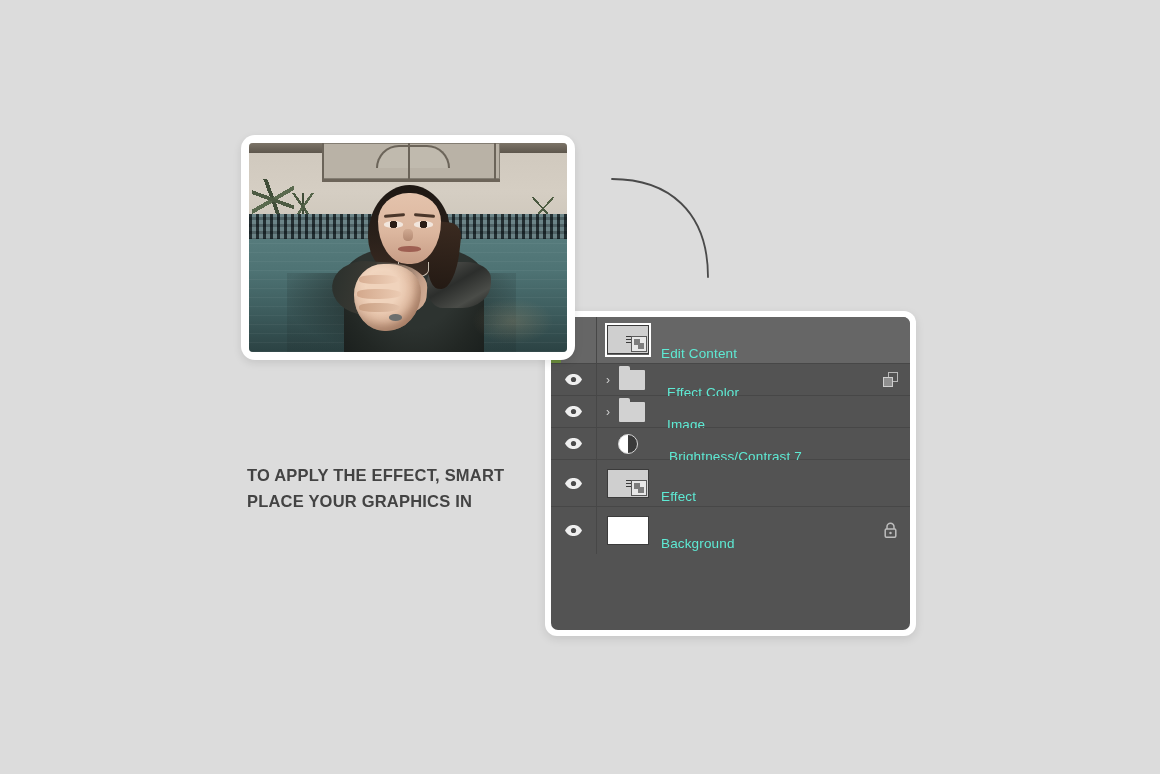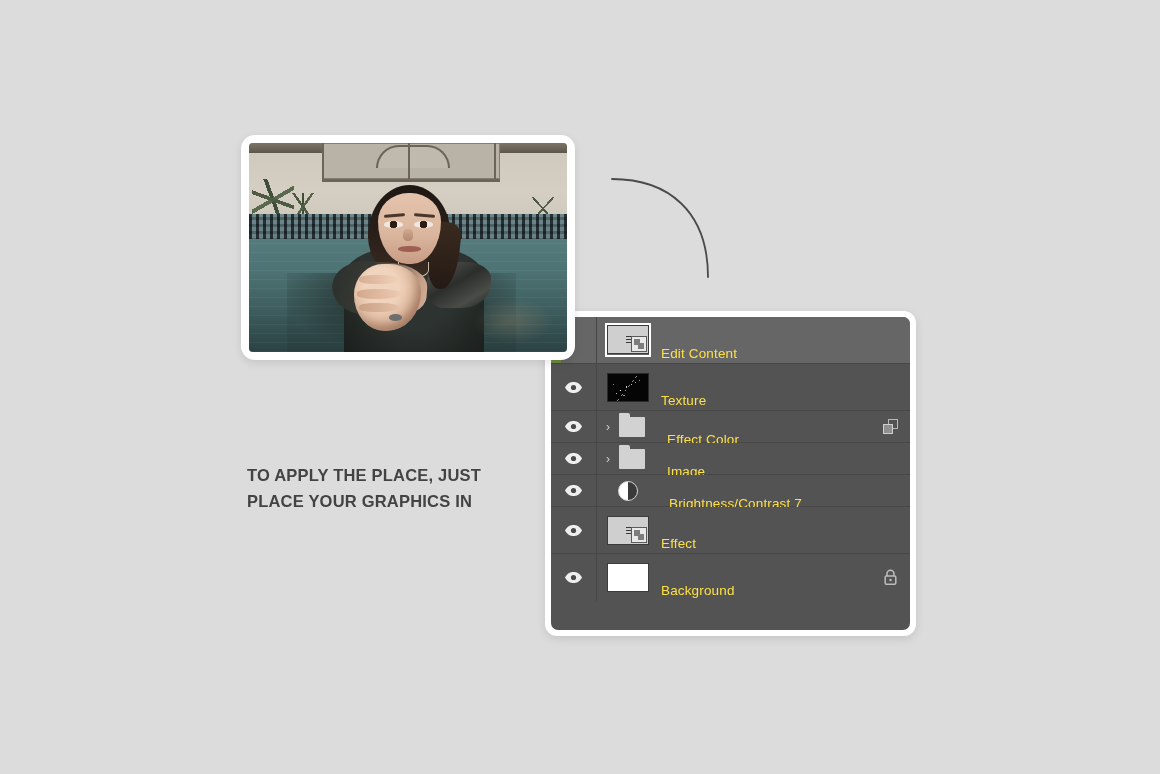"Edit Content" .layer-name { color: #fde047 -> #5eead4 }
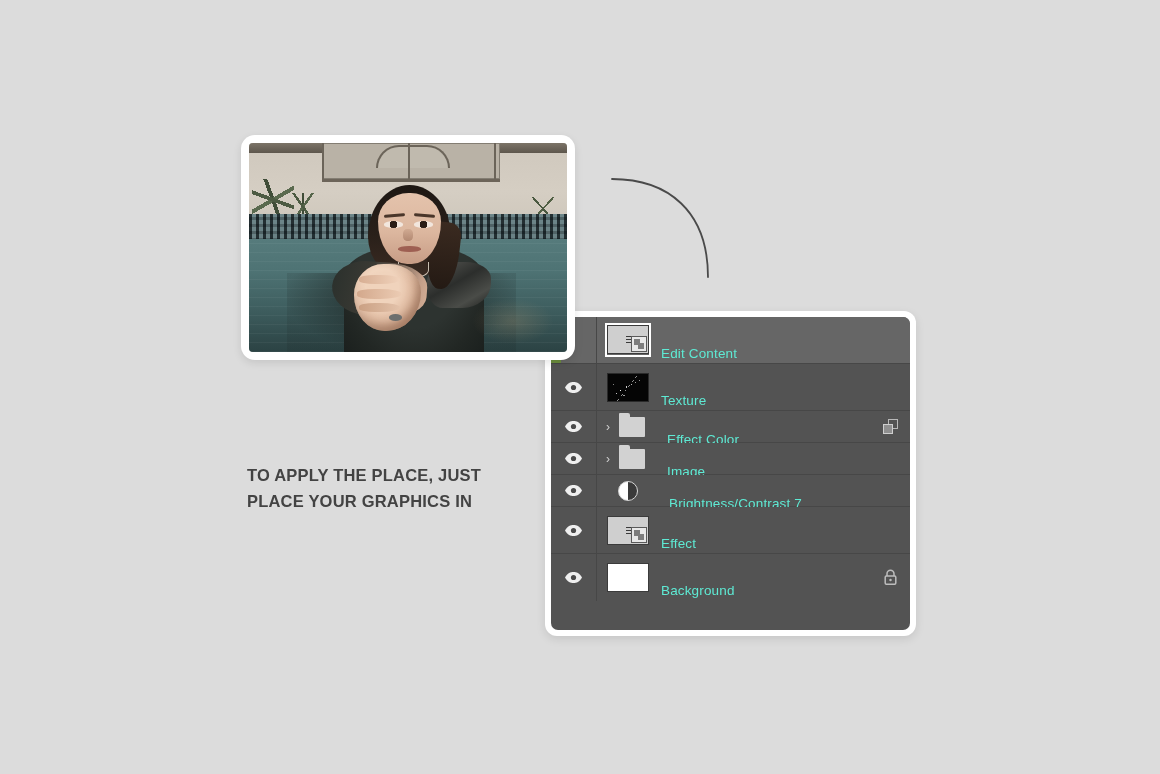"Texture" div.layer-row { html: <div> <div> <svg> <path></path> <circle></circle> </svg> </div> <div> <div></div> </div> <div>Texture</div> <div></div> </div> -> none }
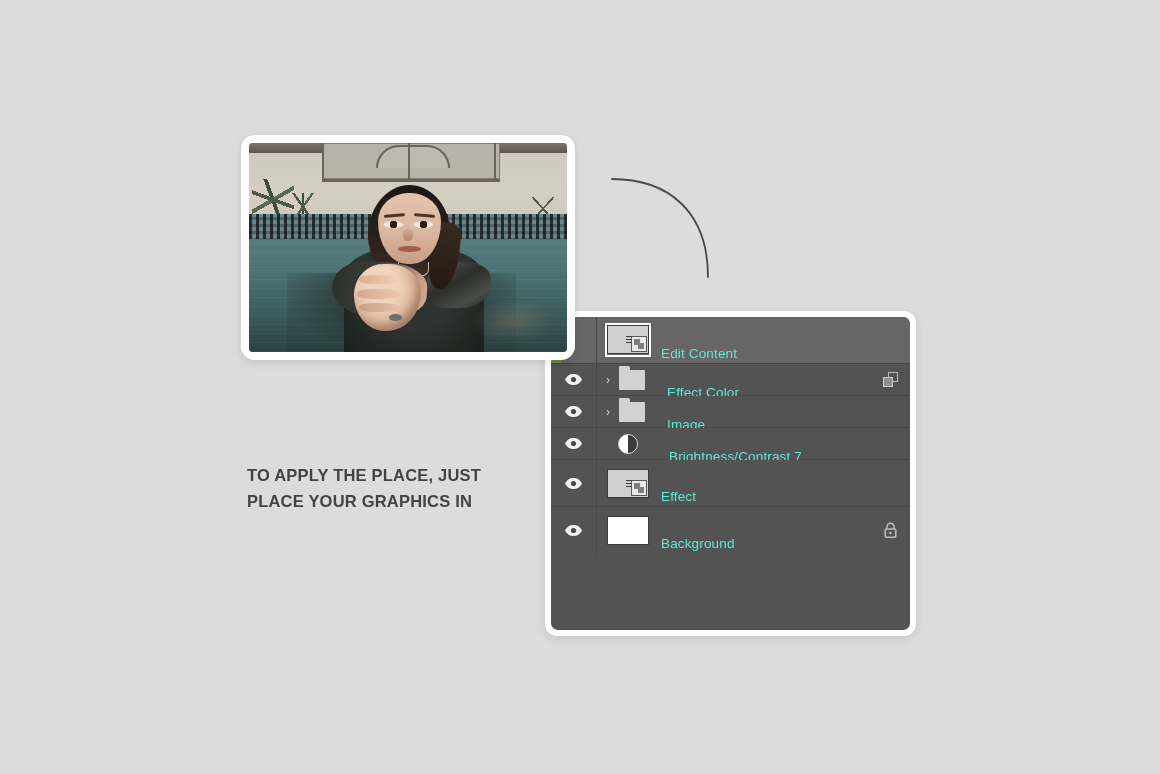"TO APPLY THE PLACE, JUST" div { text: PLACE, JUST -> EFFECT, SMART }
